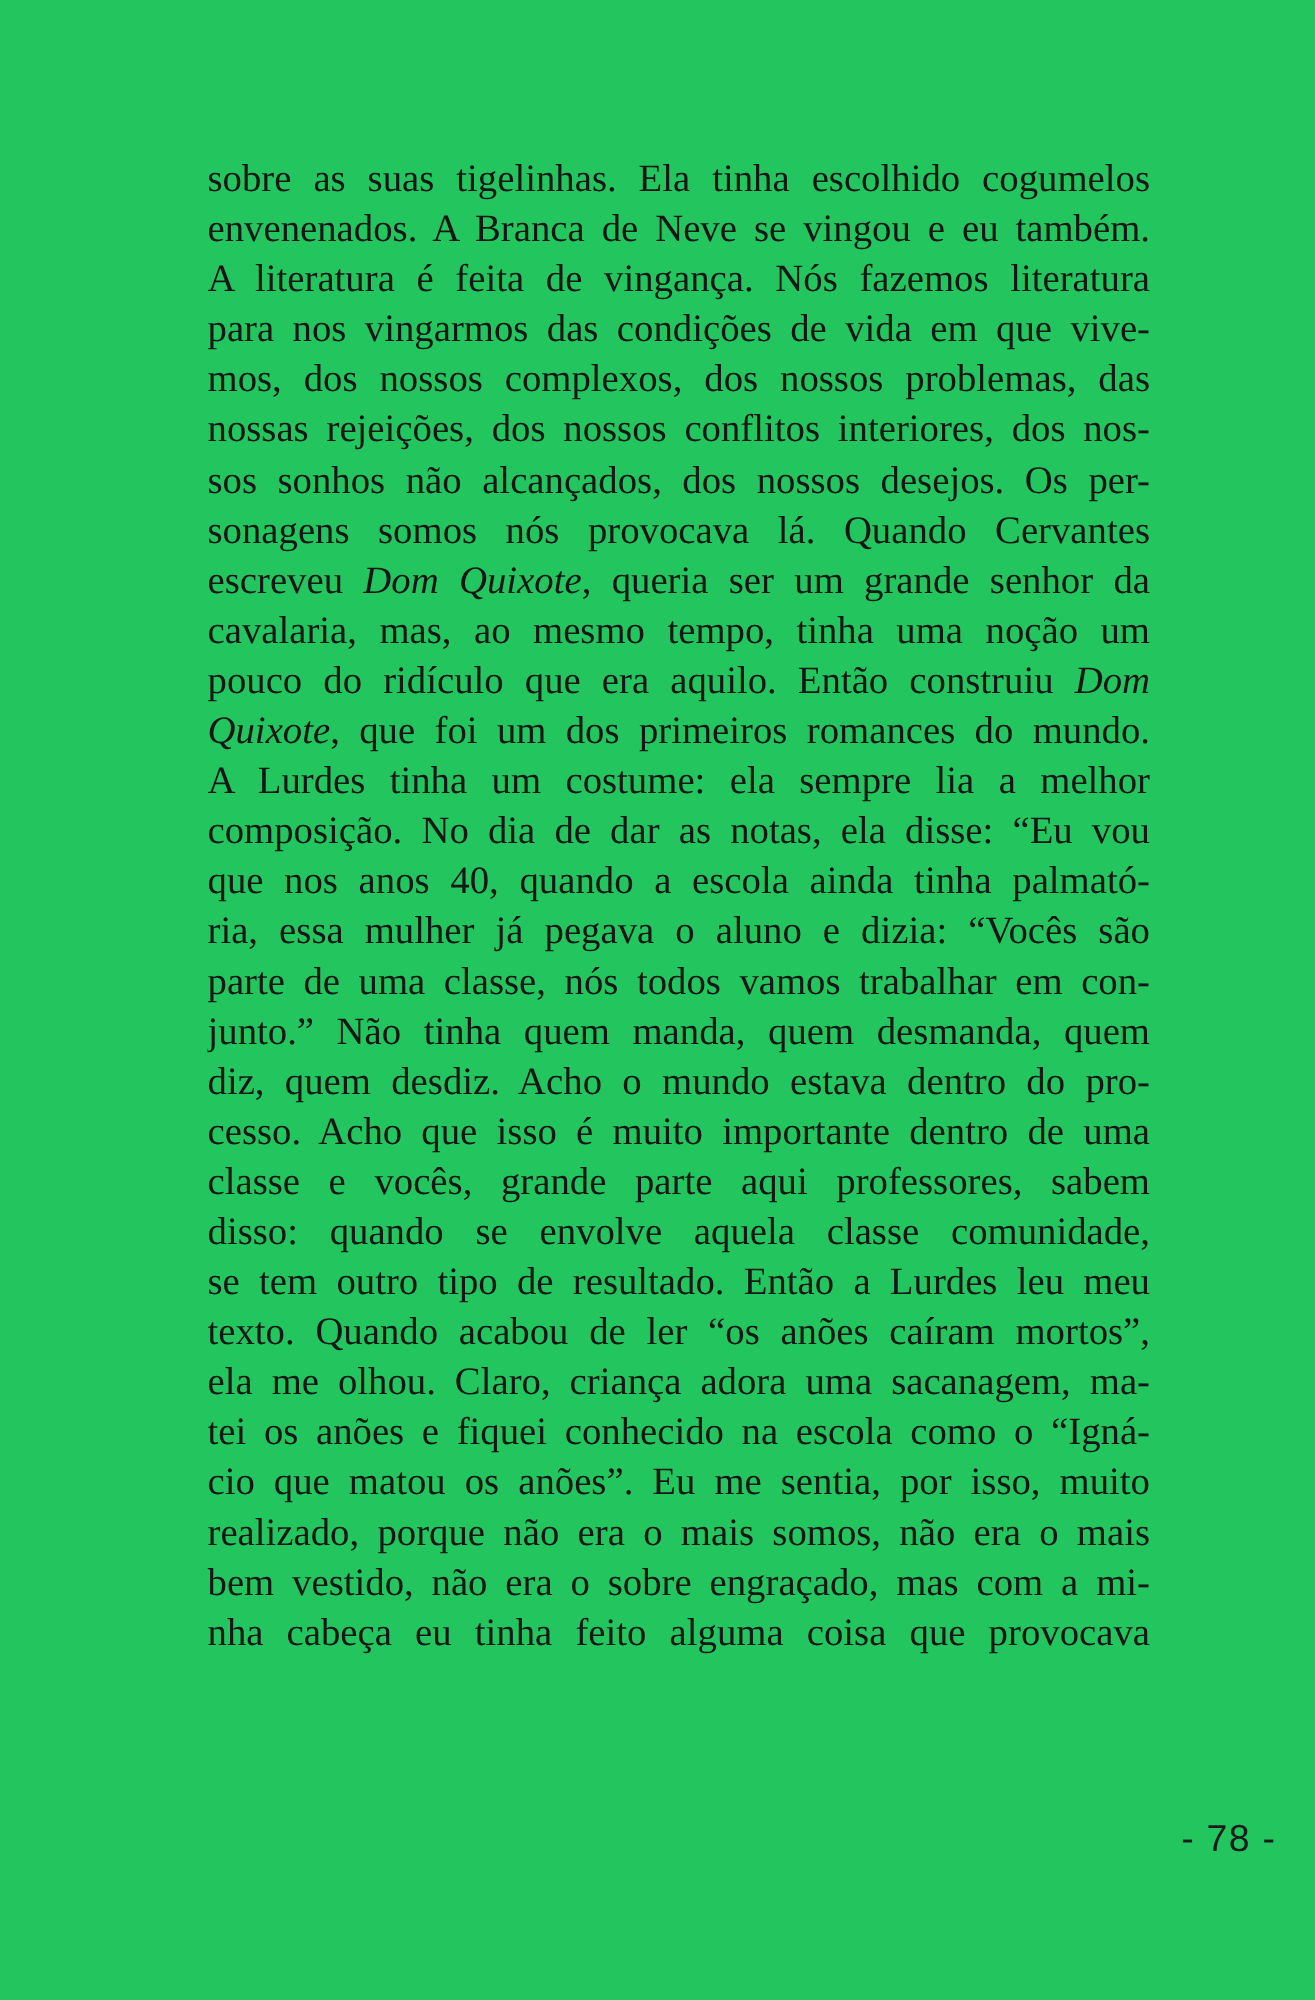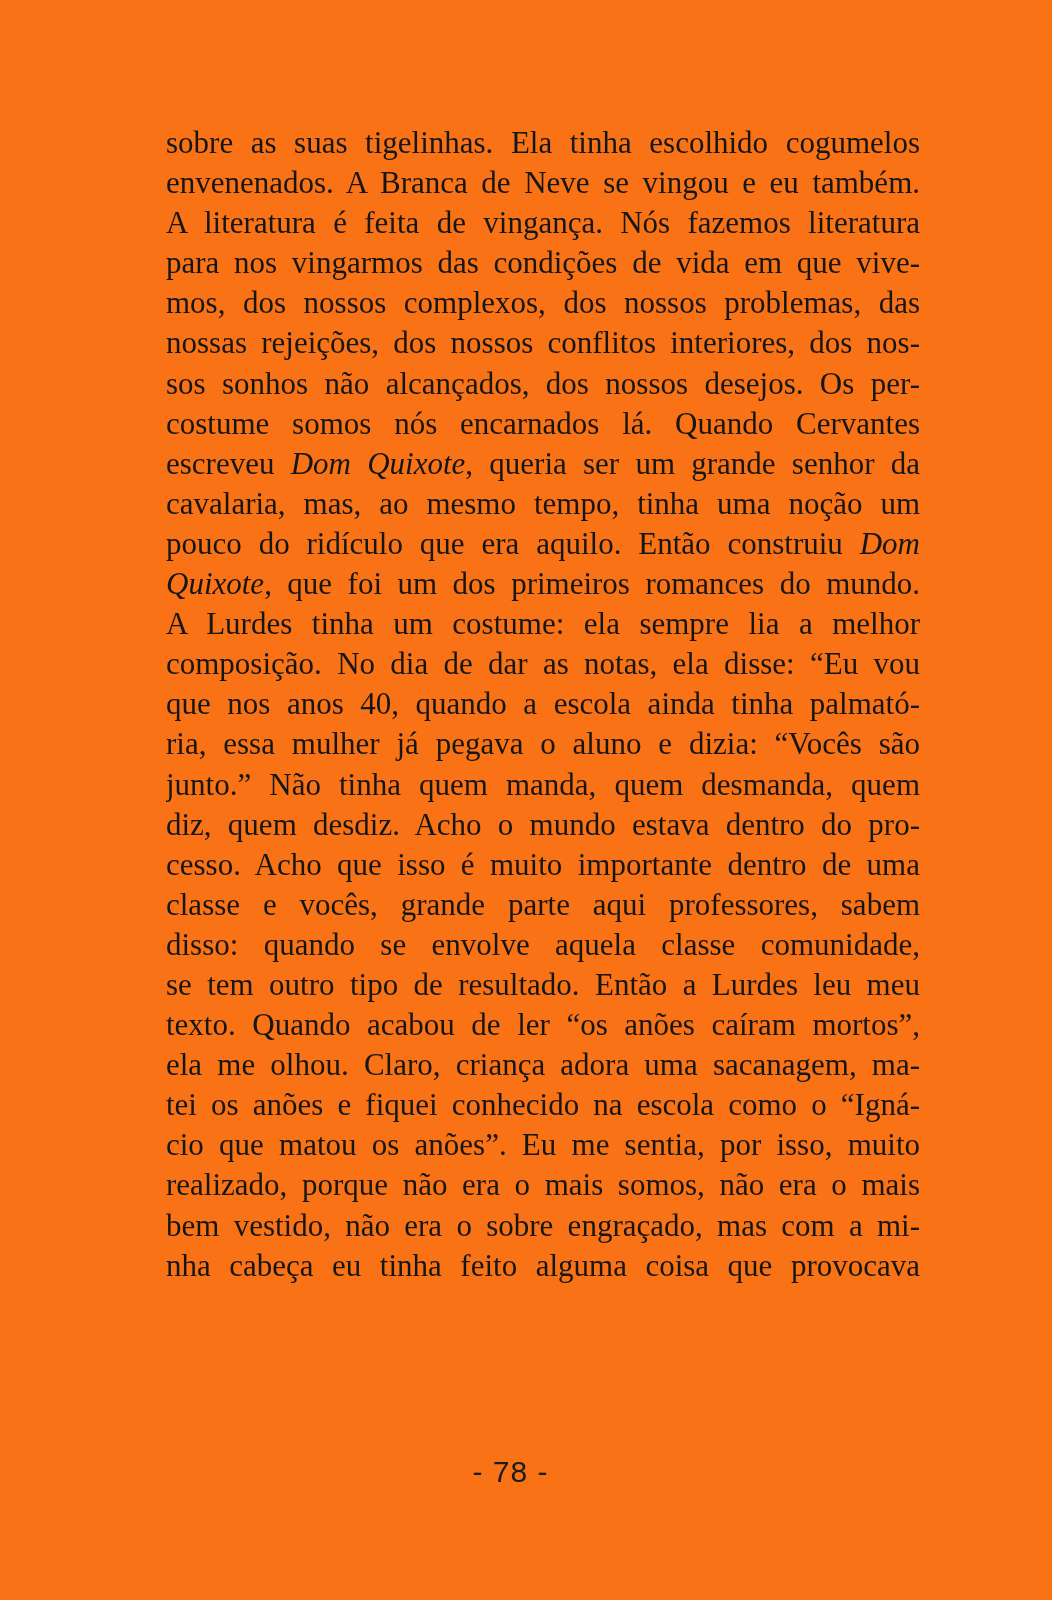"sobre as suas tigelinhas. Ela" .scan-page { background: #f97316 -> #22c55e }
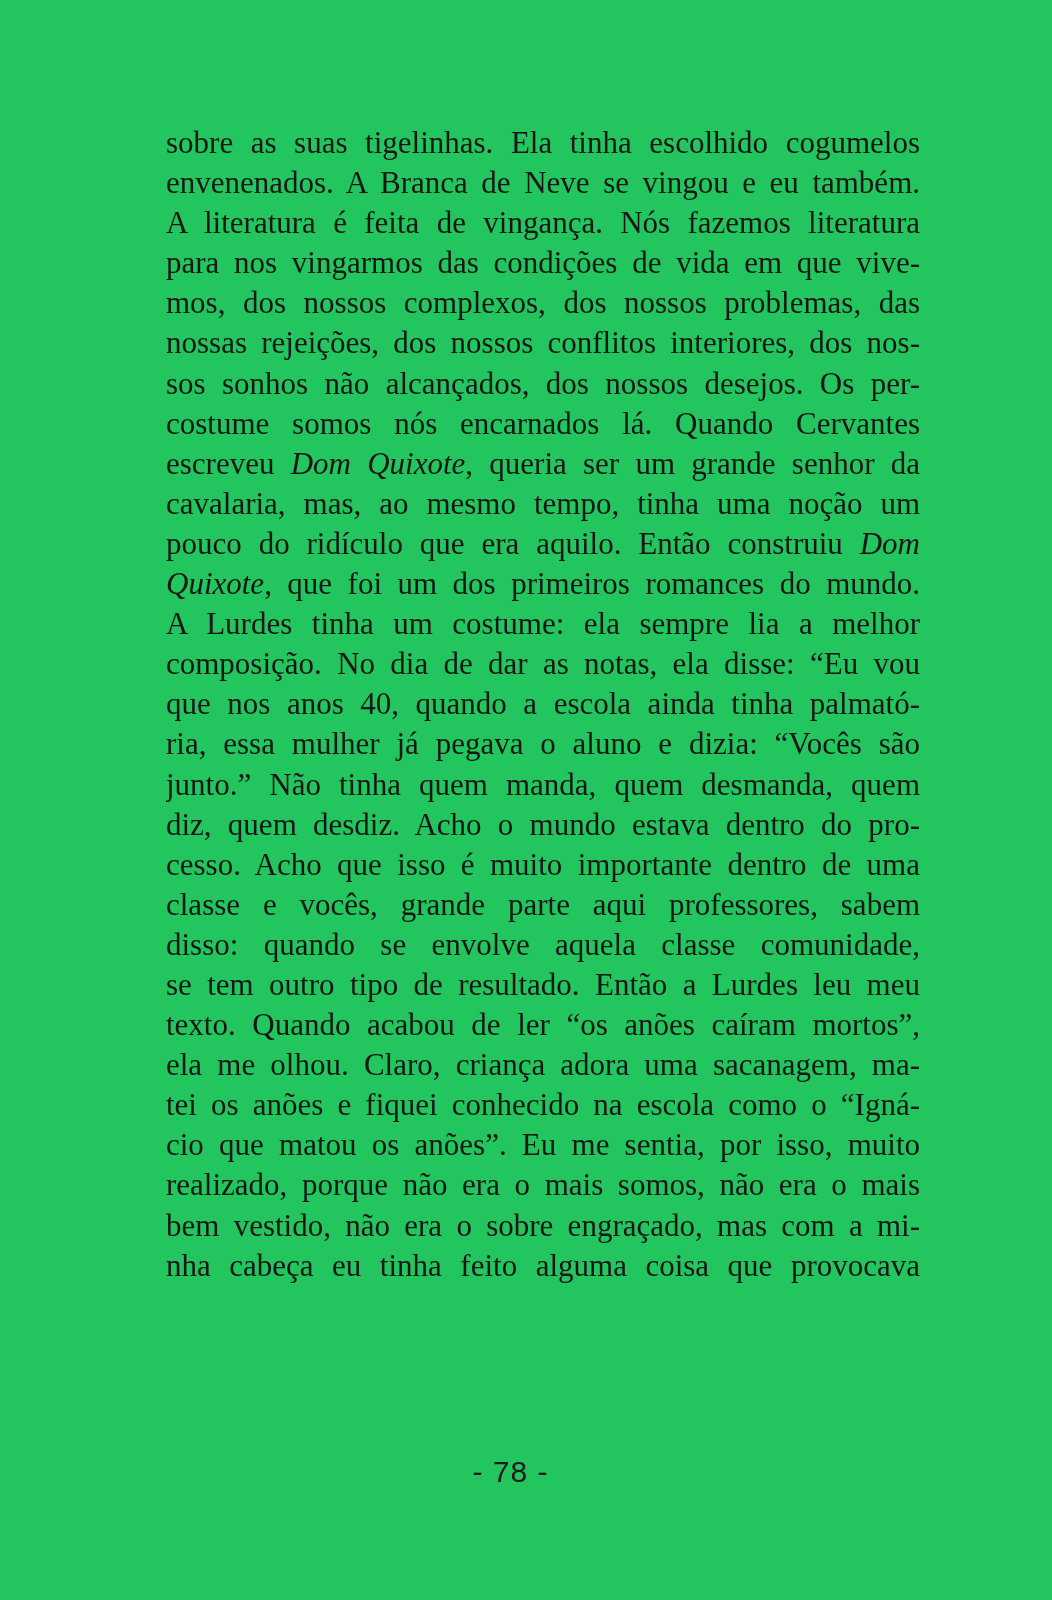"costume somos nós encarnados lá." span { text: costume somos nós encarnados -> sonagens somos nós provocava }
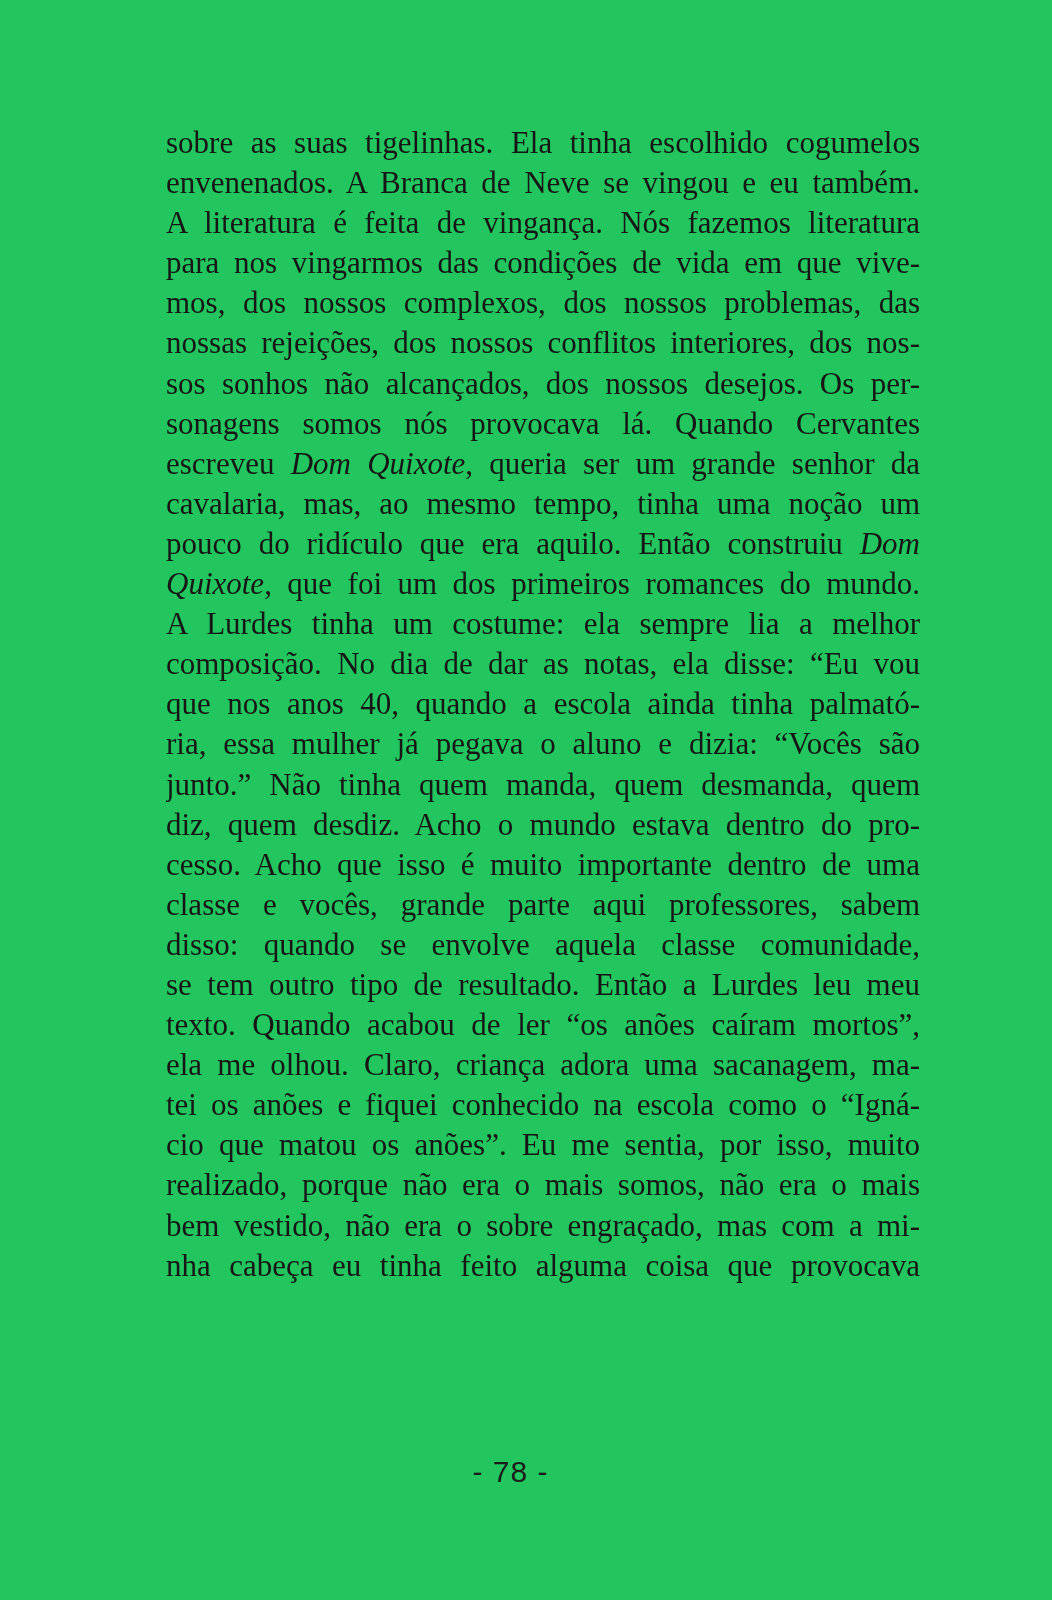"parte de uma classe, nós" div.line { html: none -> <div><span>parte de uma classe, nós todos vamos trabalhar em con-</span></div> }
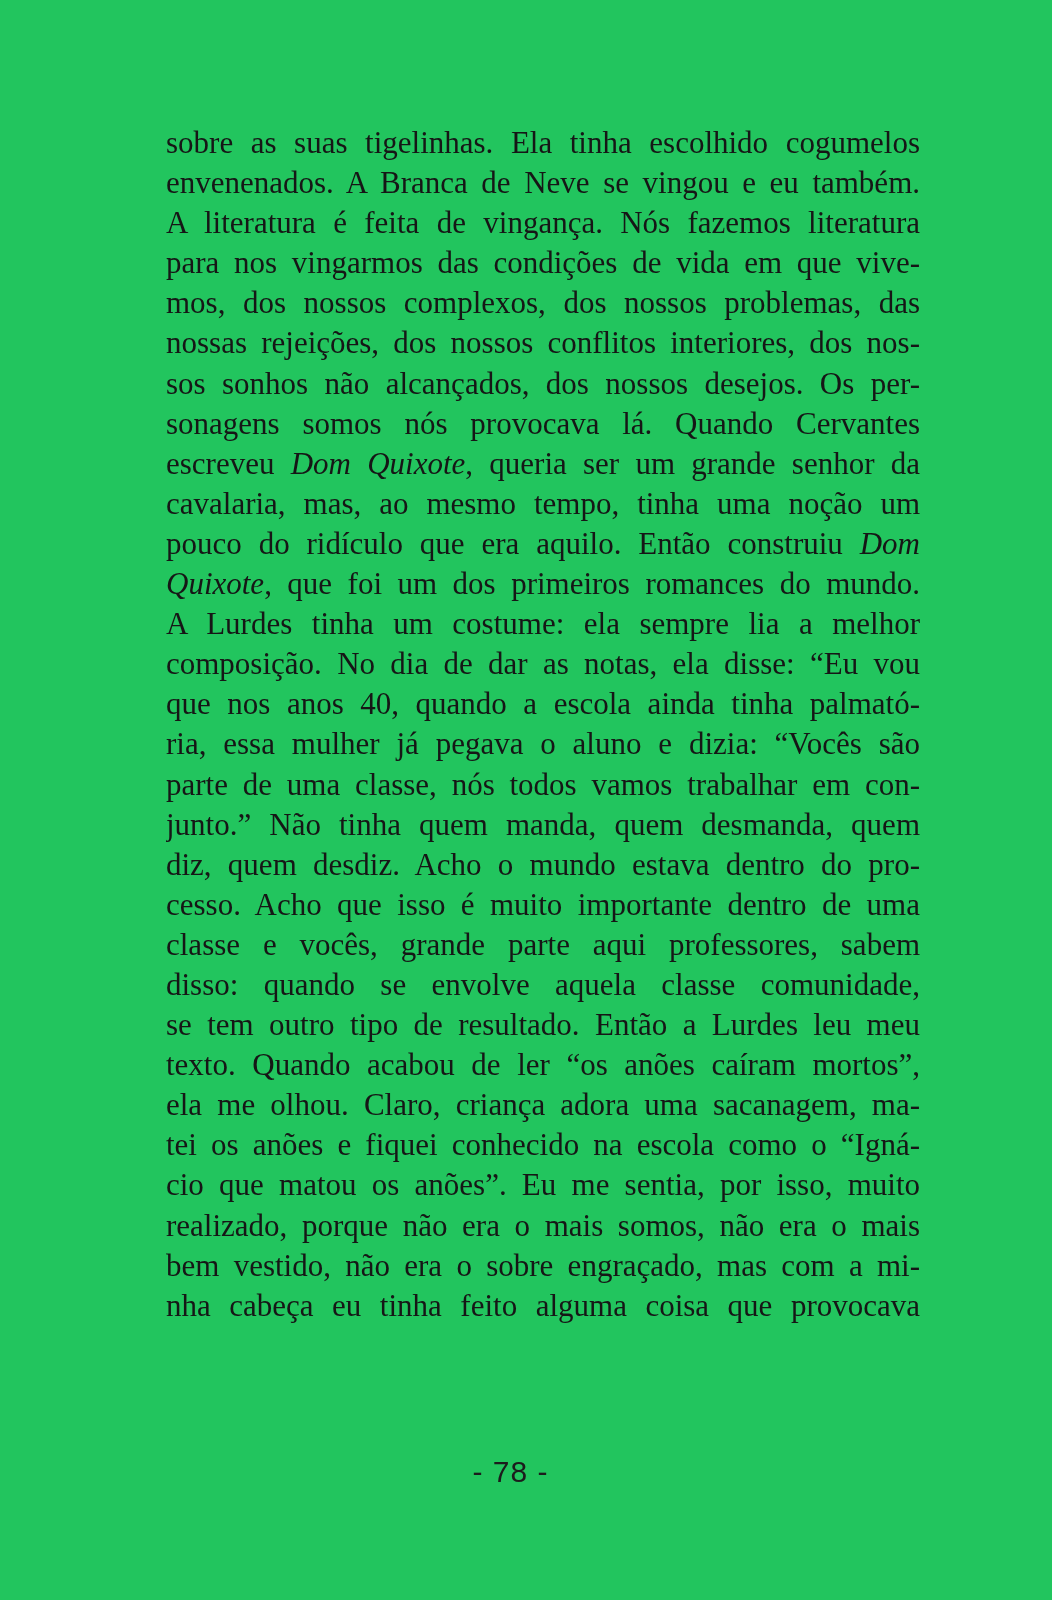"- 78 -" .page-number { text-align: center -> right }
